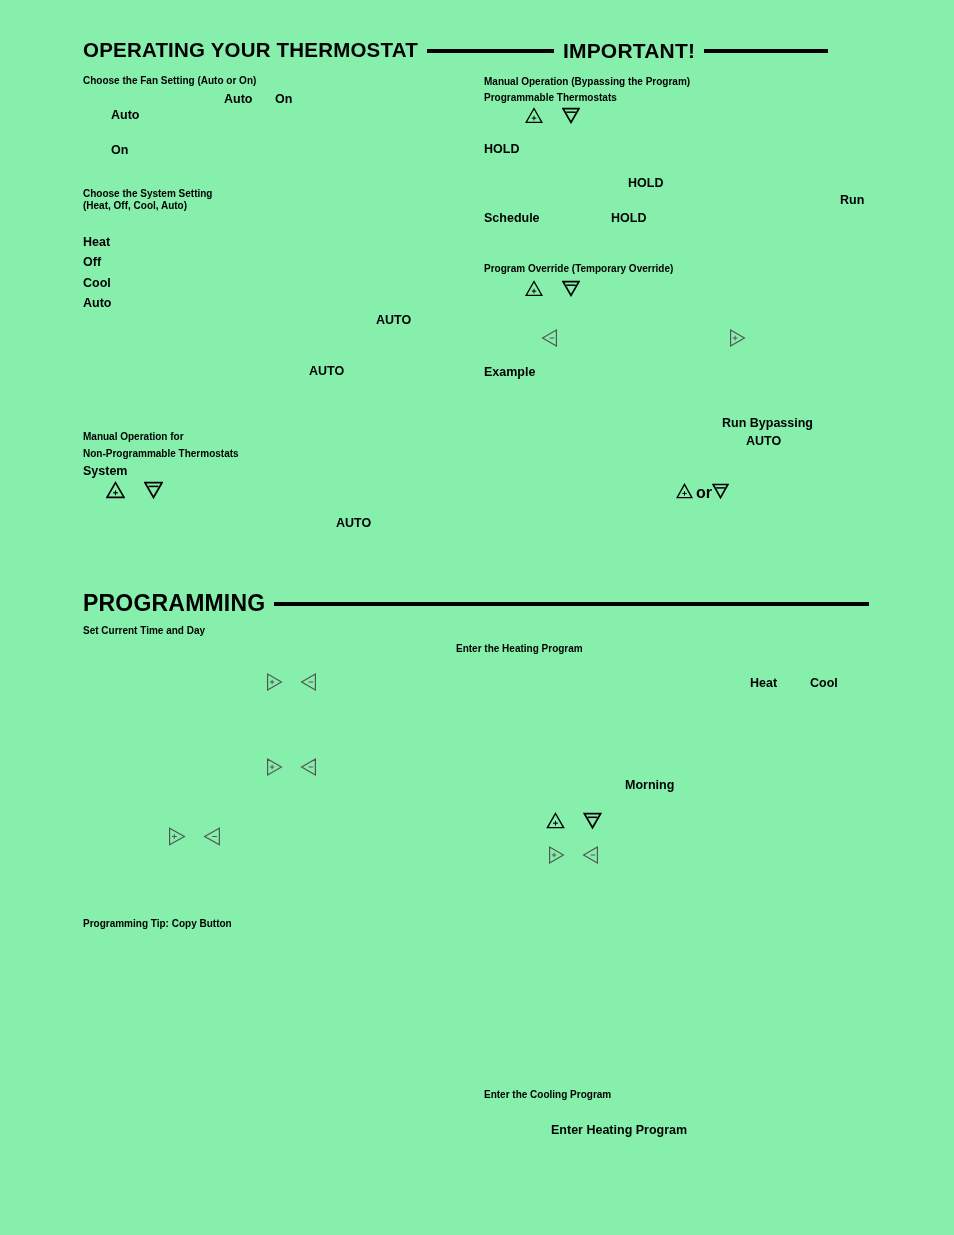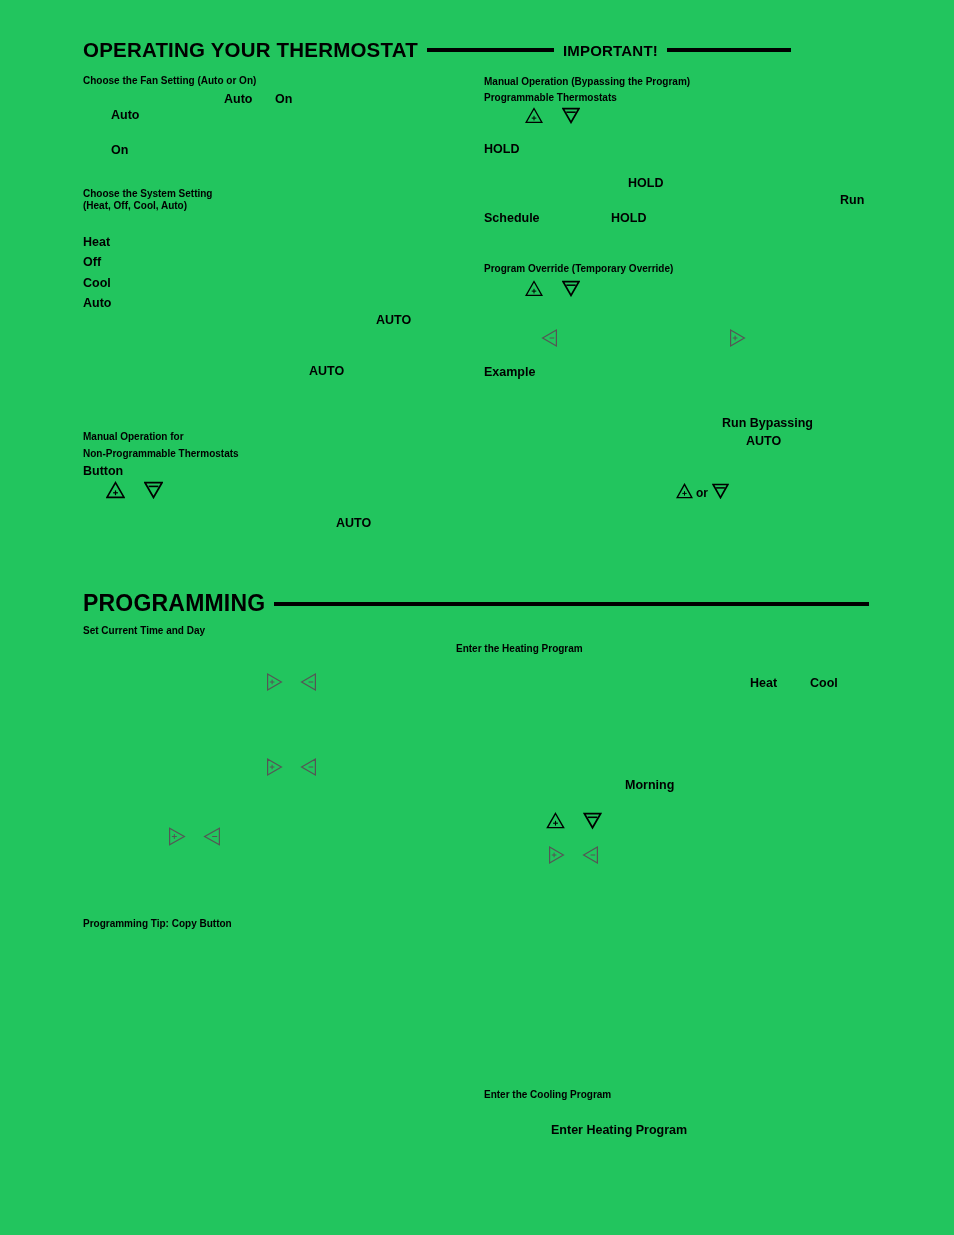"OPERATING YOUR THERMOSTAT" #page { background: #22c55e -> #86efac }
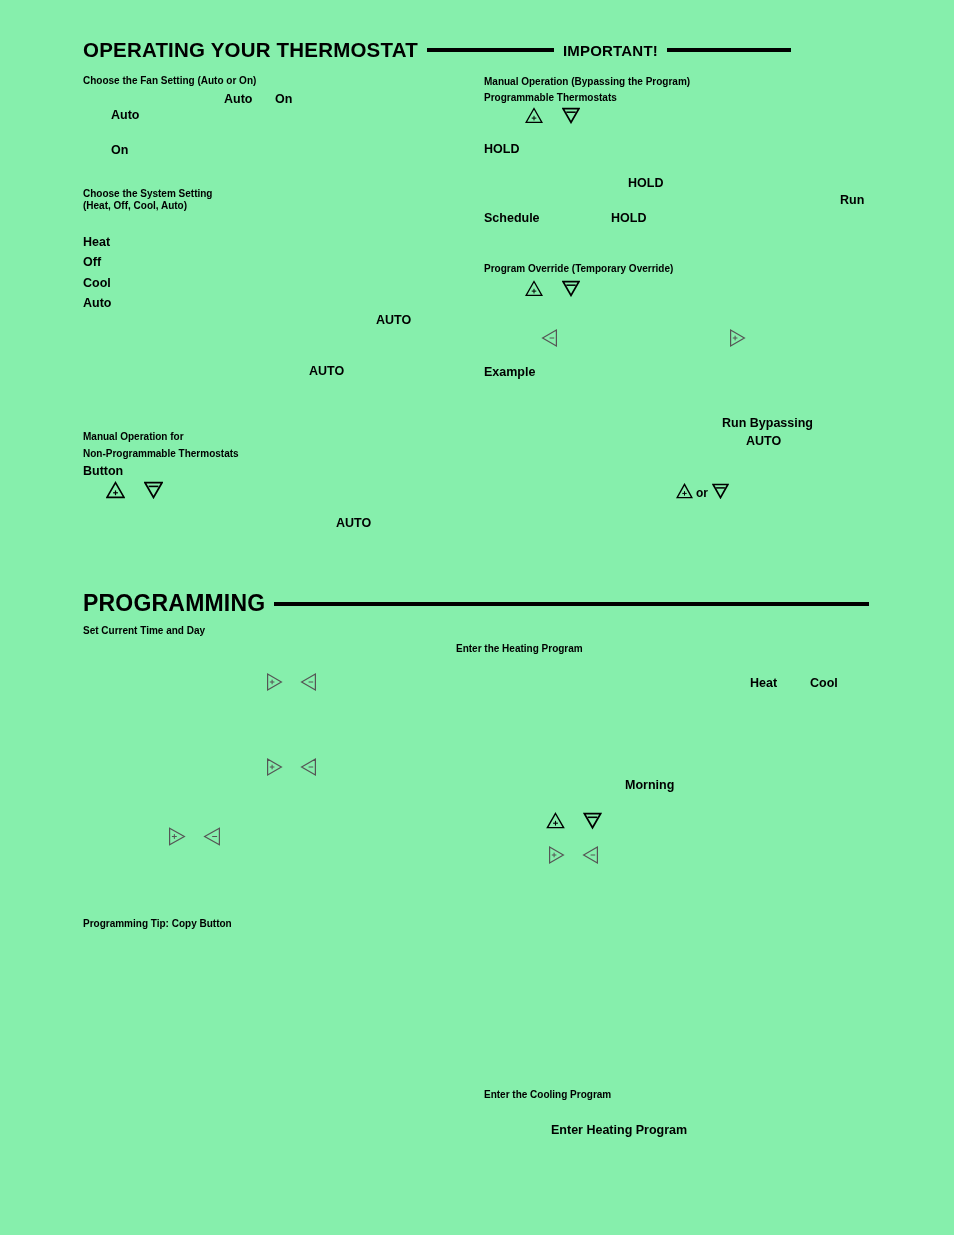"IMPORTANT!" span.cap { font-size: 15px -> 21px }
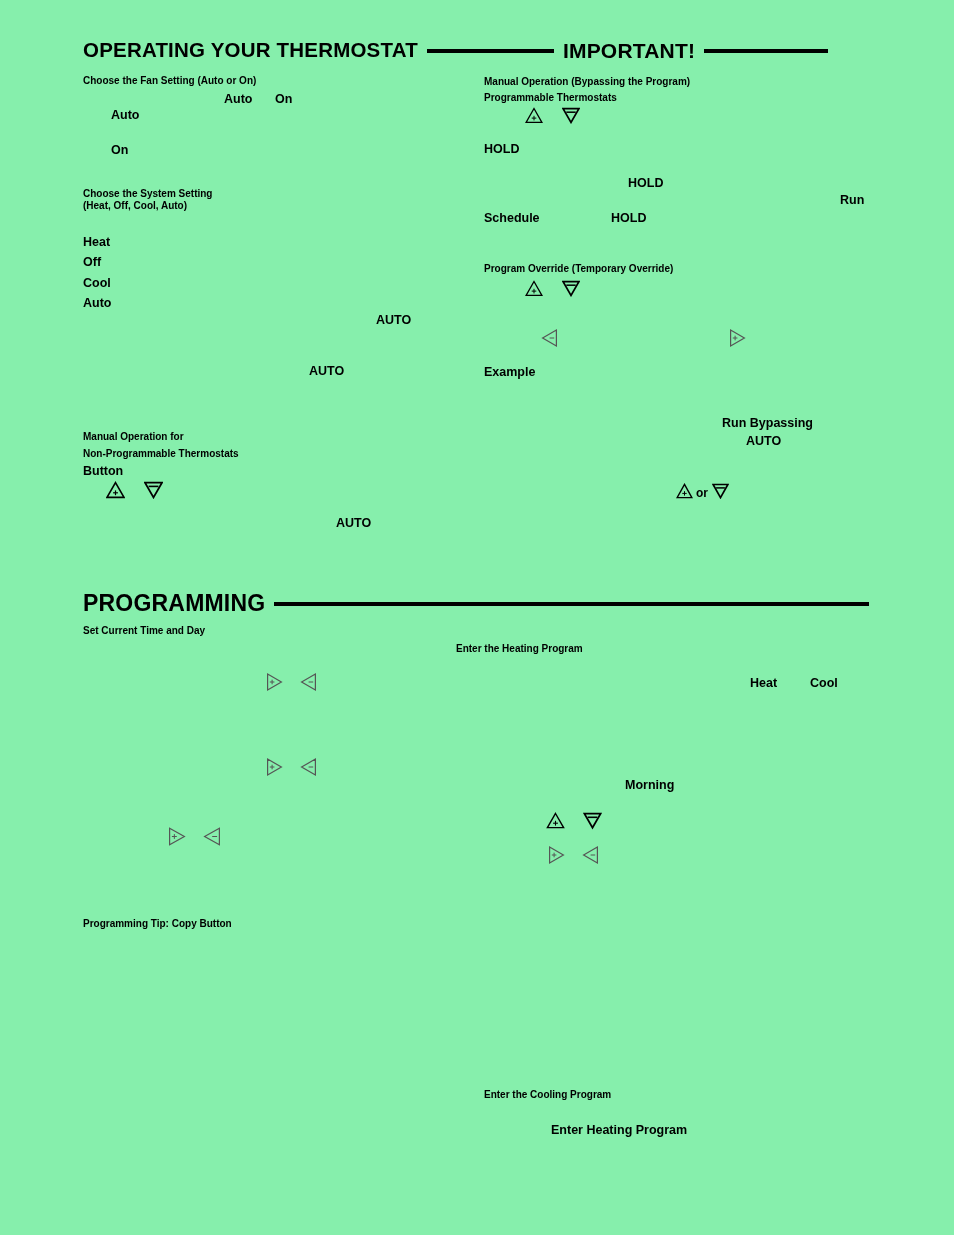"Button" div.lbl { text: Button -> System }
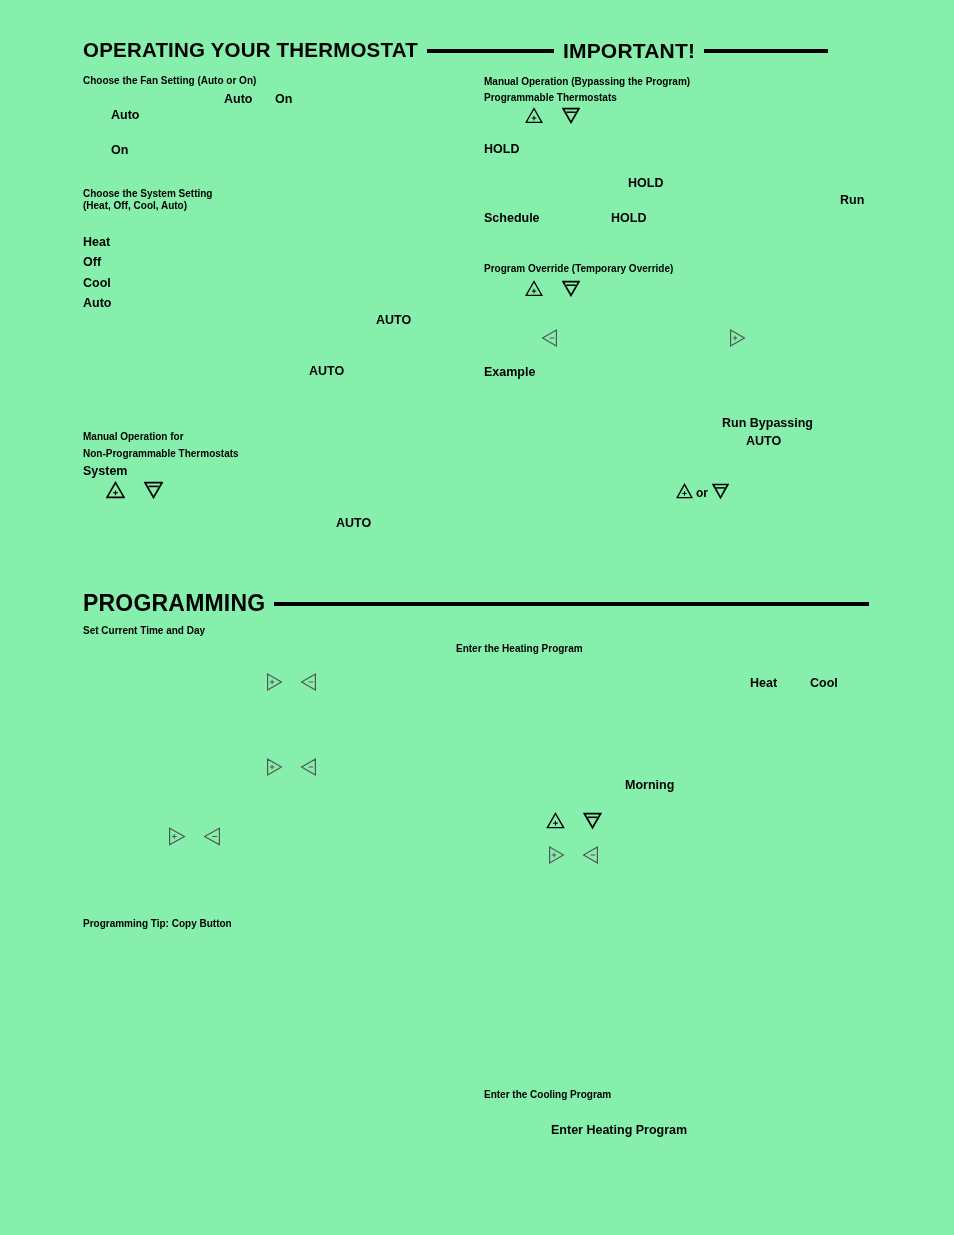"or" .lbl.sm { font-size: 12px -> 16px }
